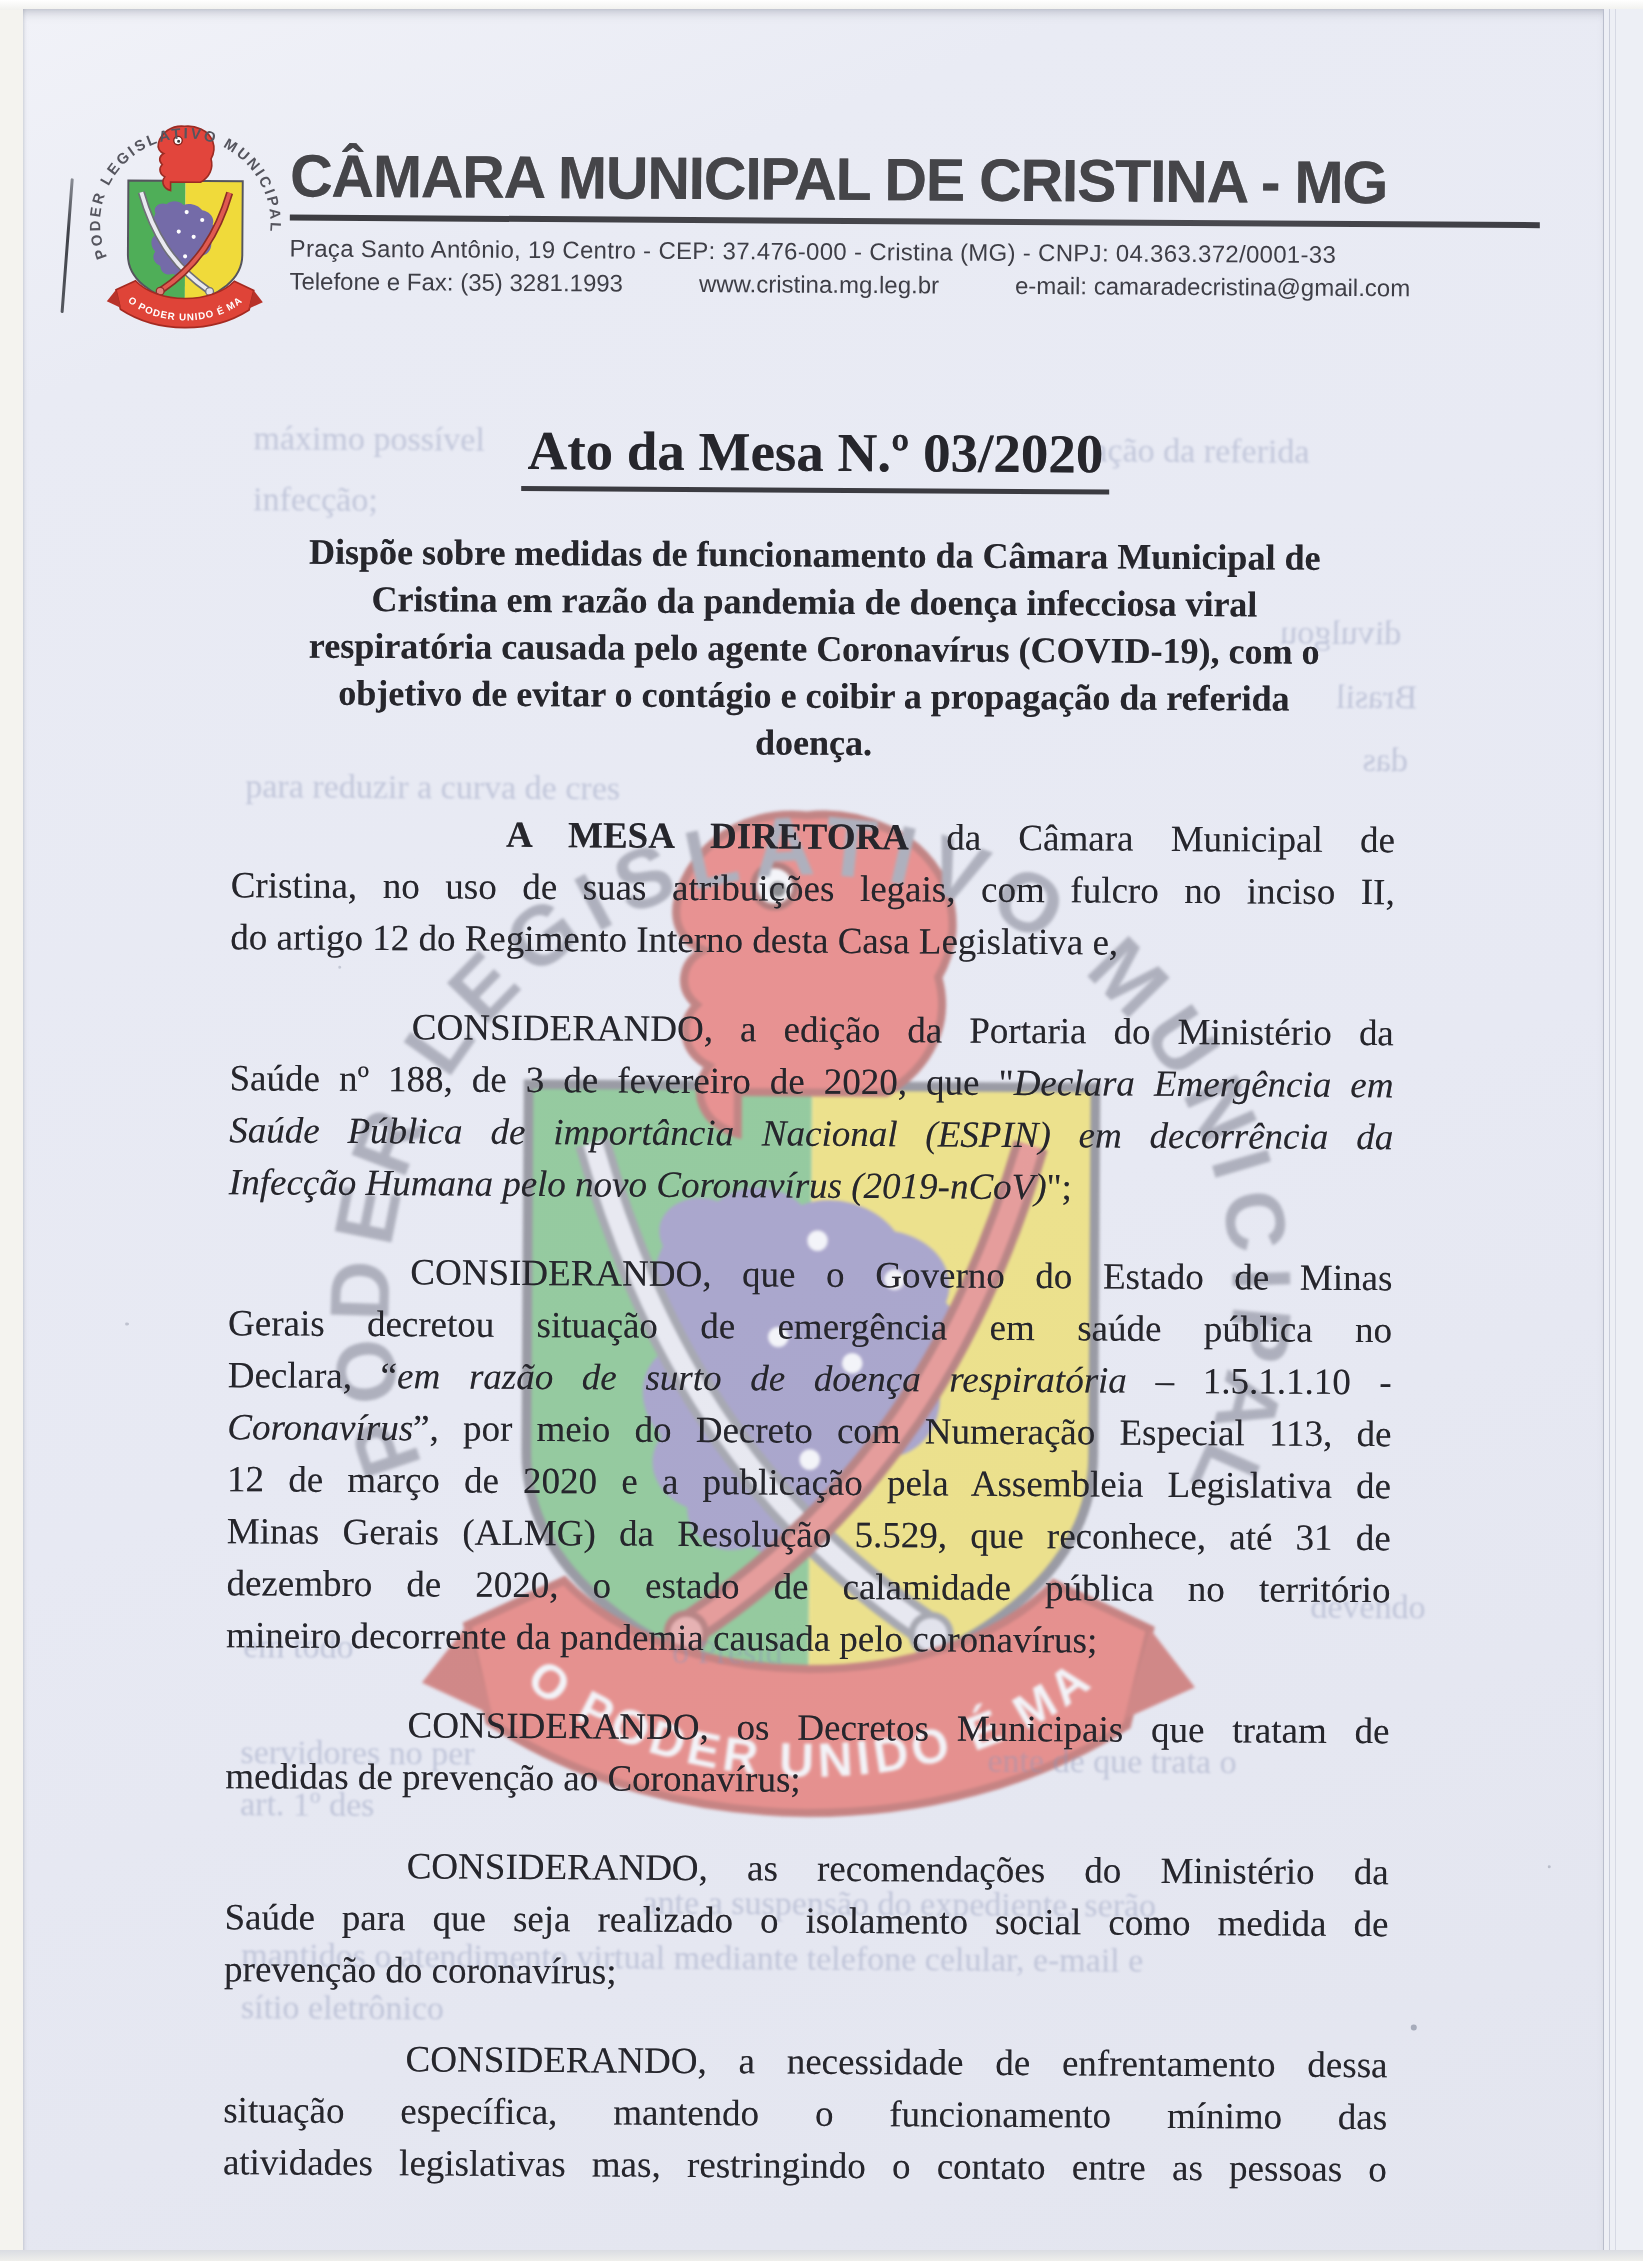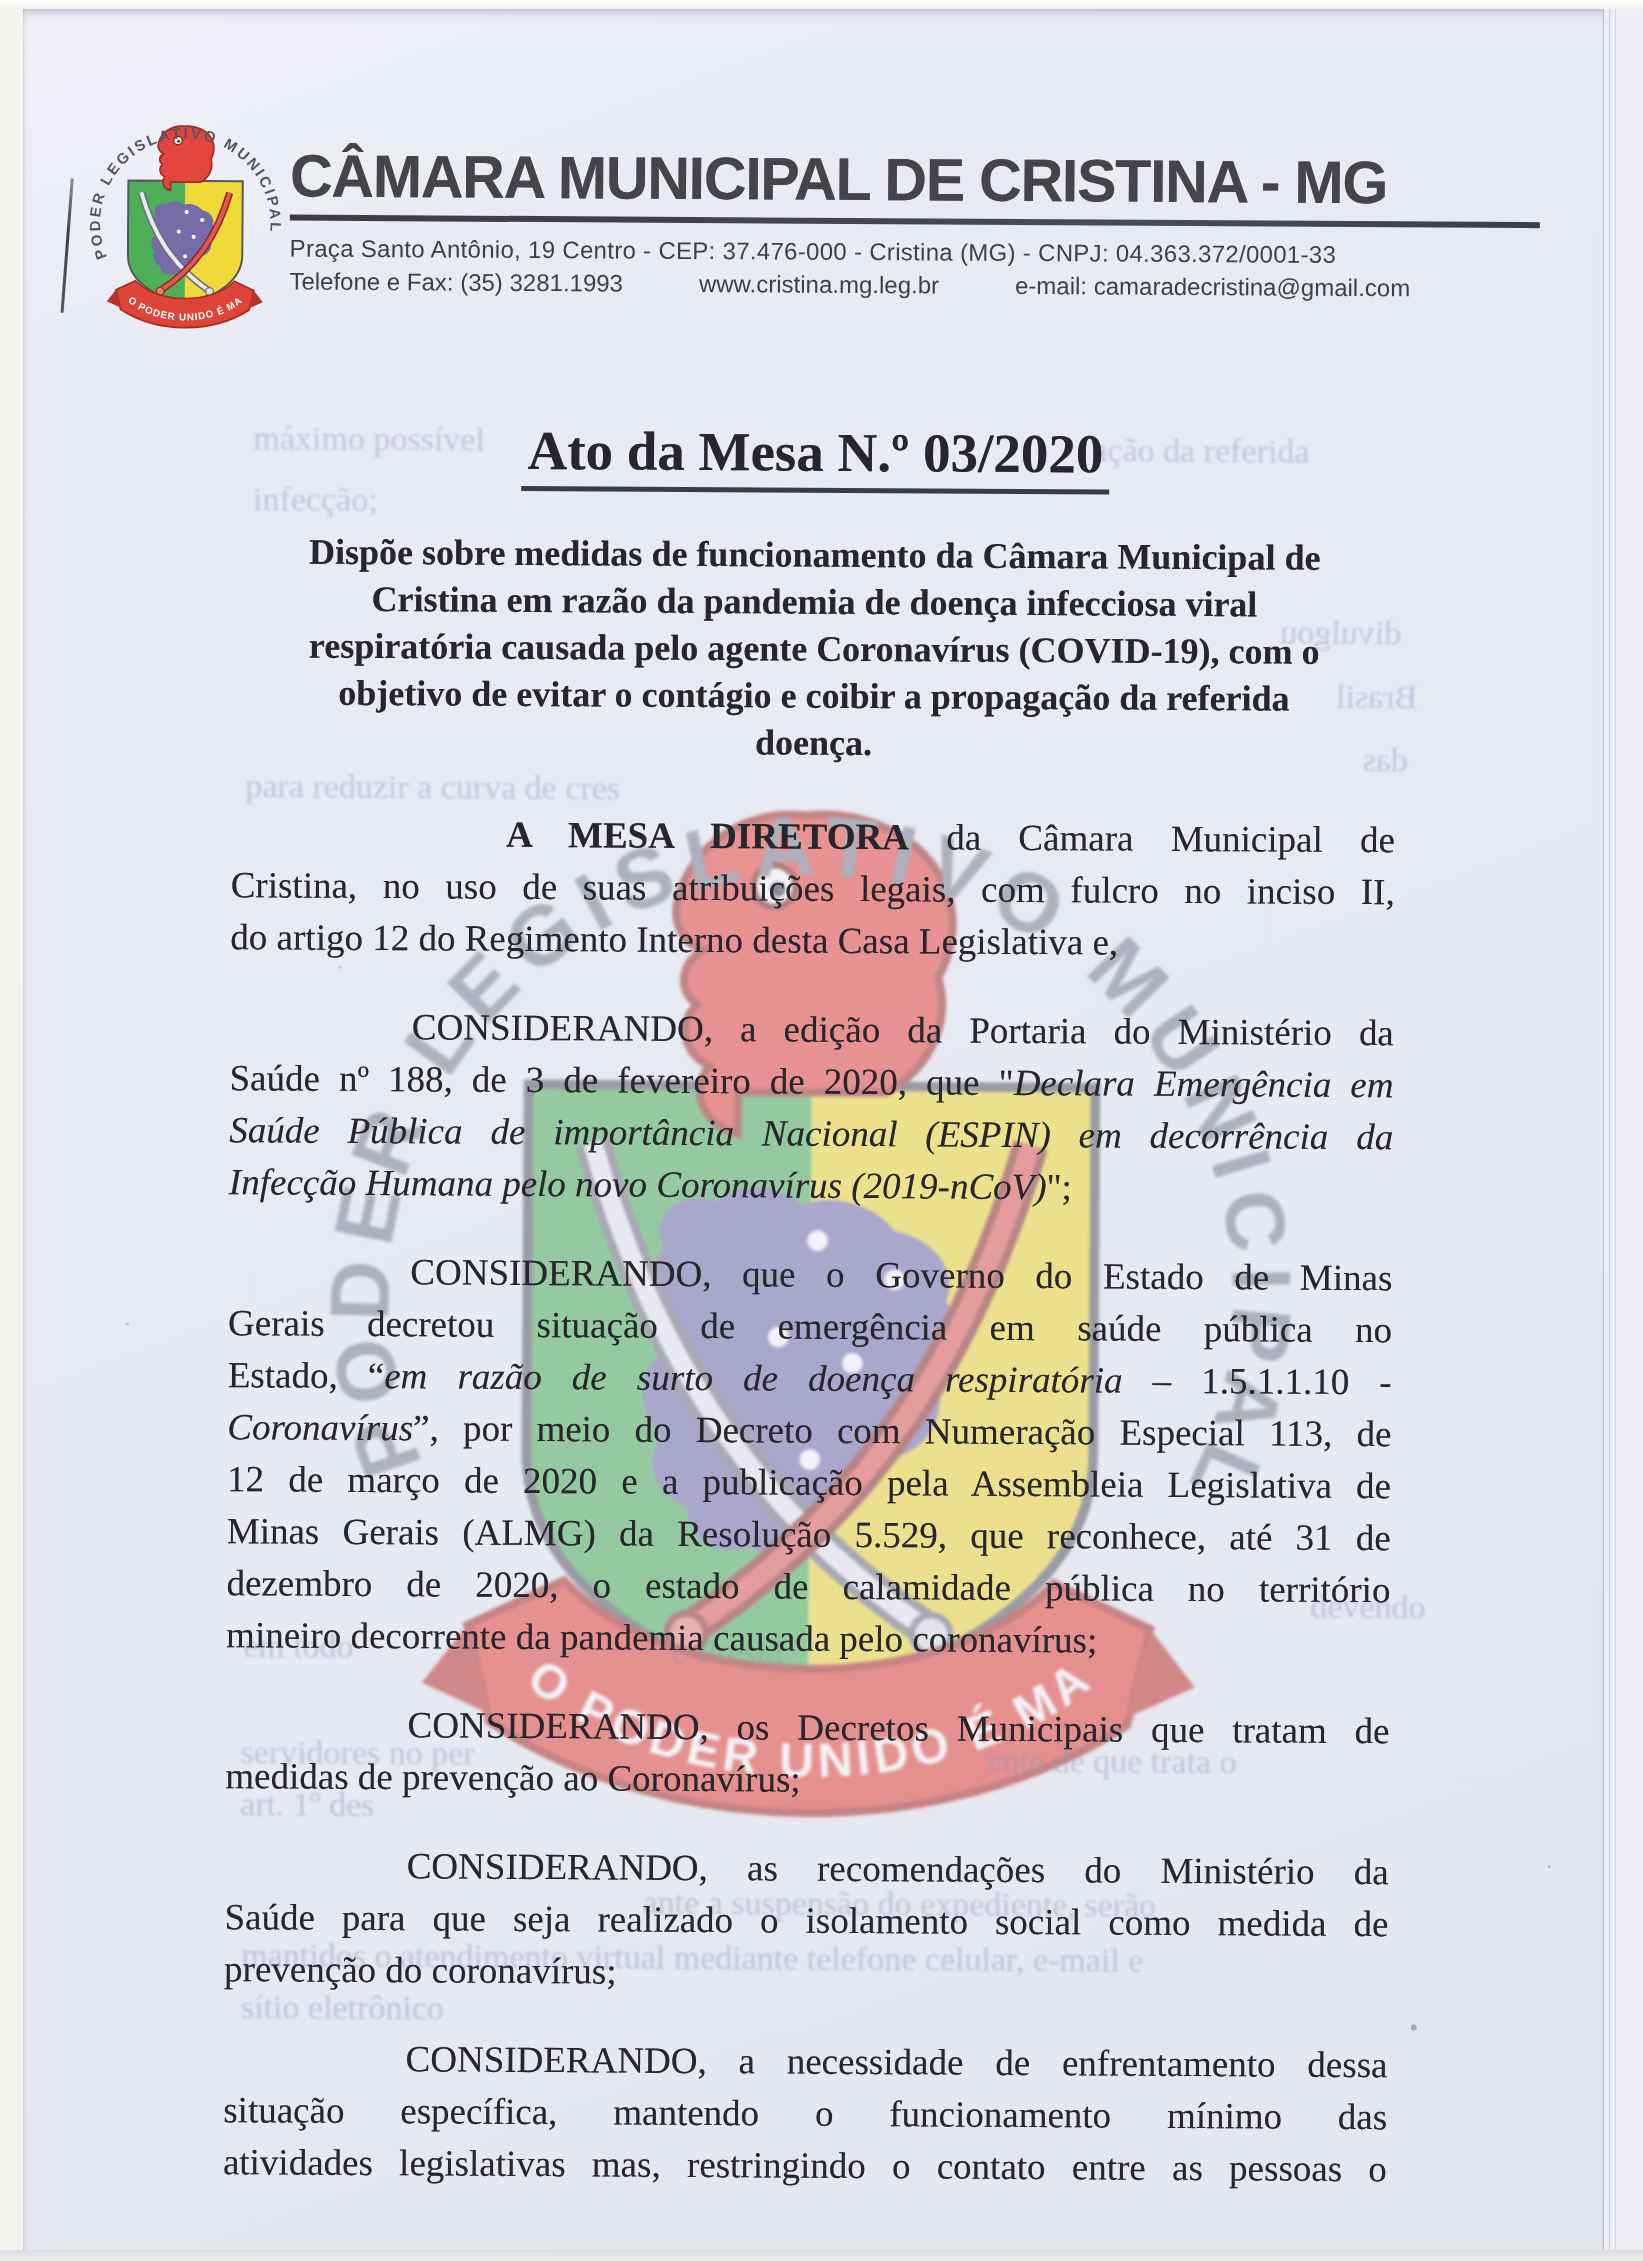"Estado, “" span { text: Estado -> Declara }
